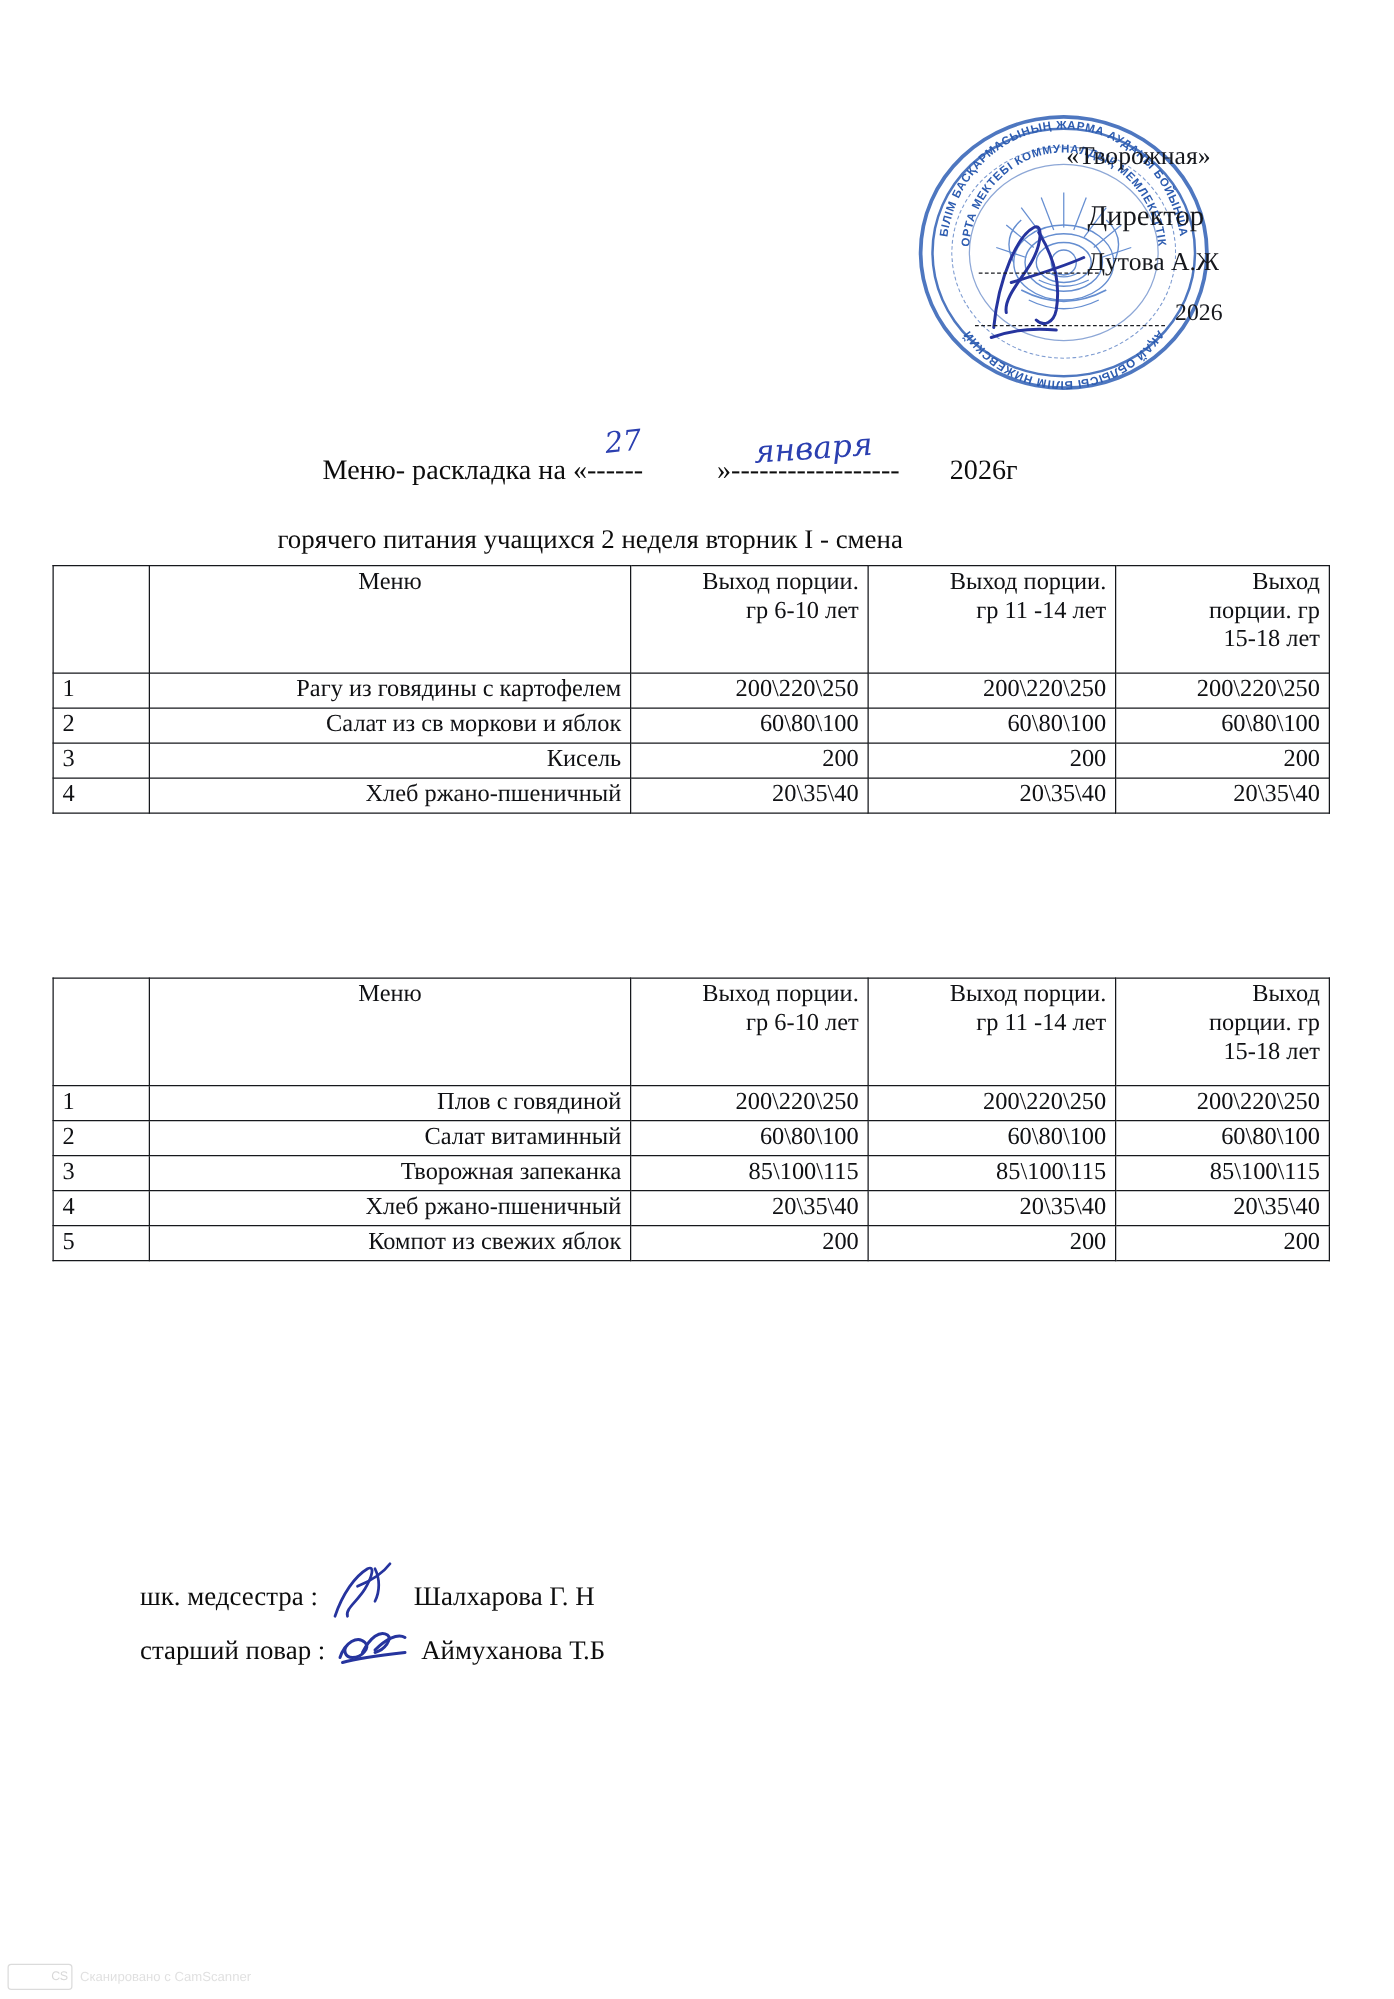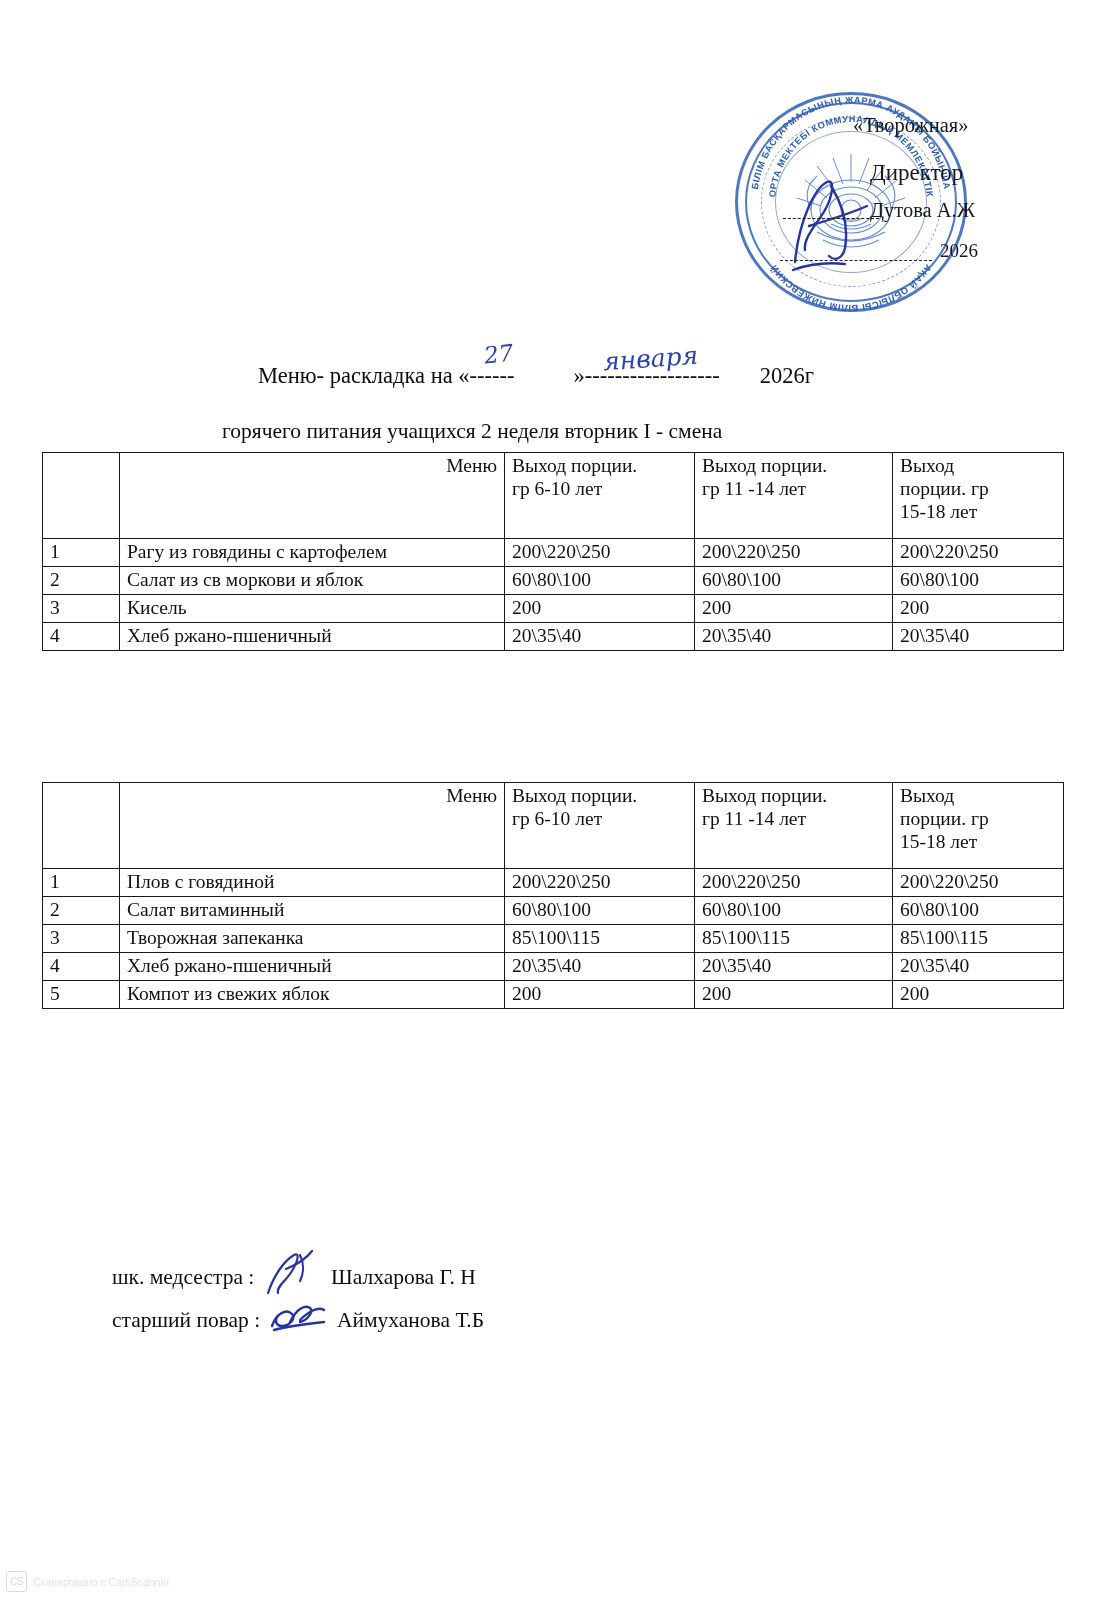"Меню" table.menu-table th.h-menu { text-align: right -> center }
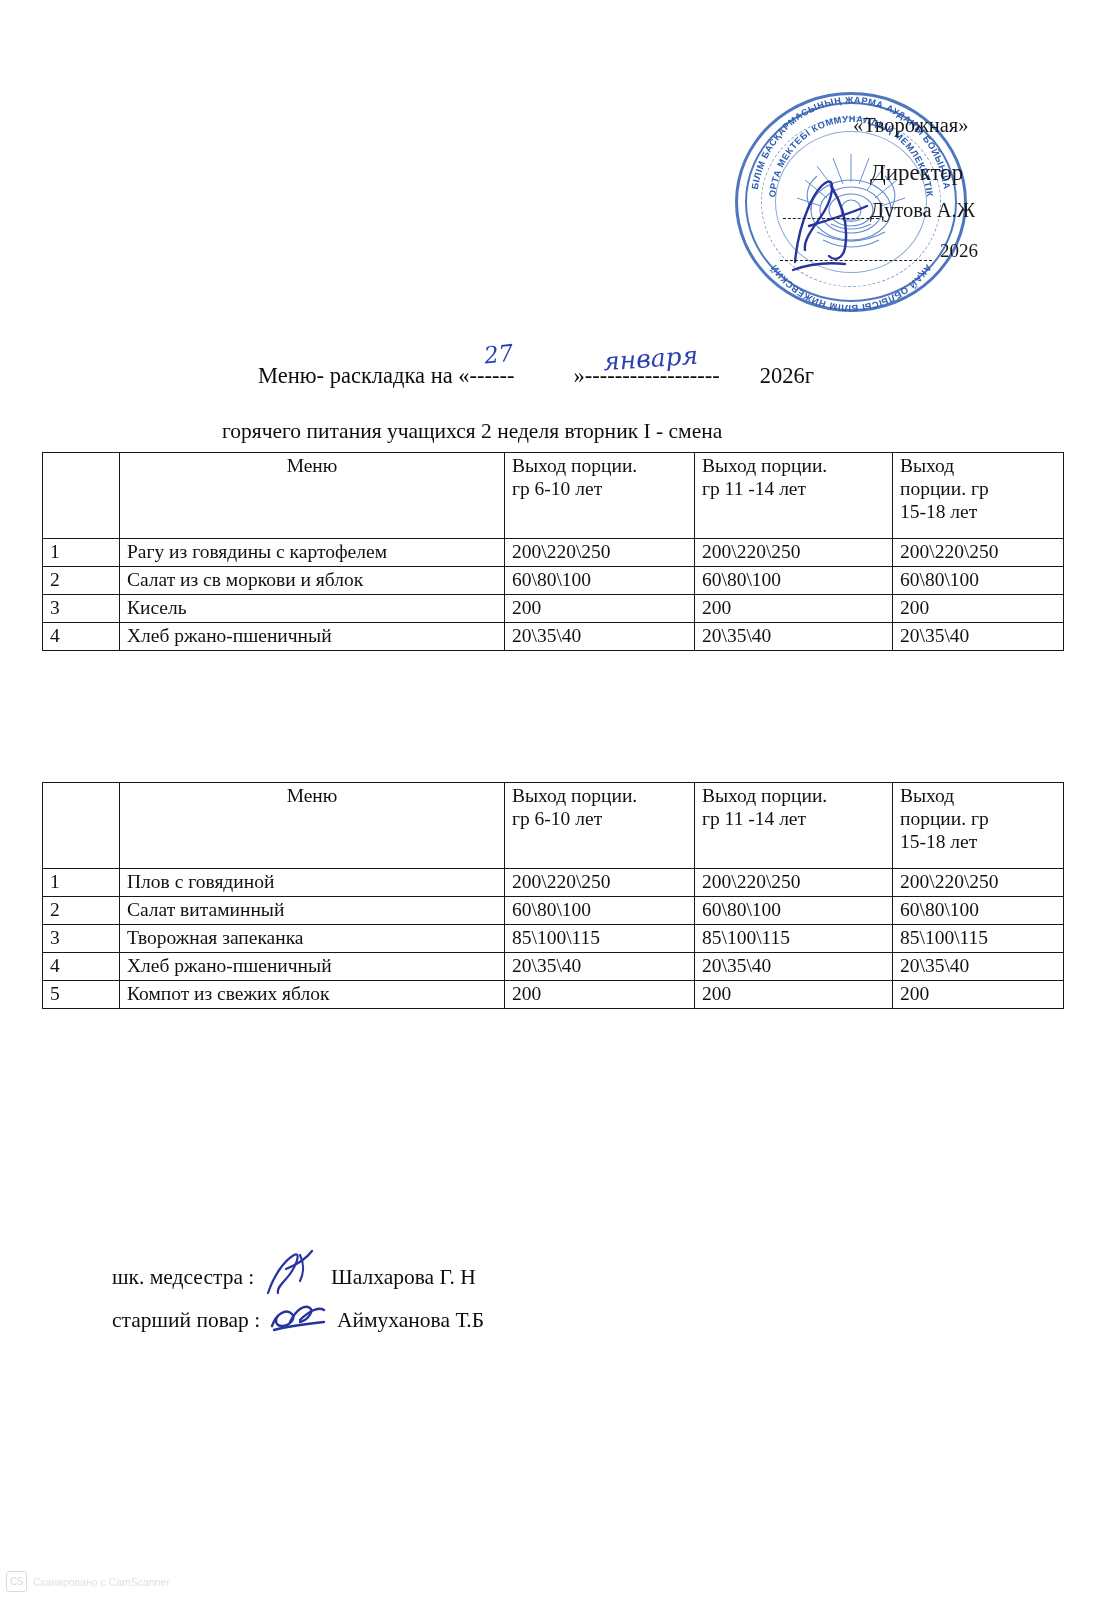"Выход порции." table.menu-table td, table.menu-table th { text-align: left -> right }
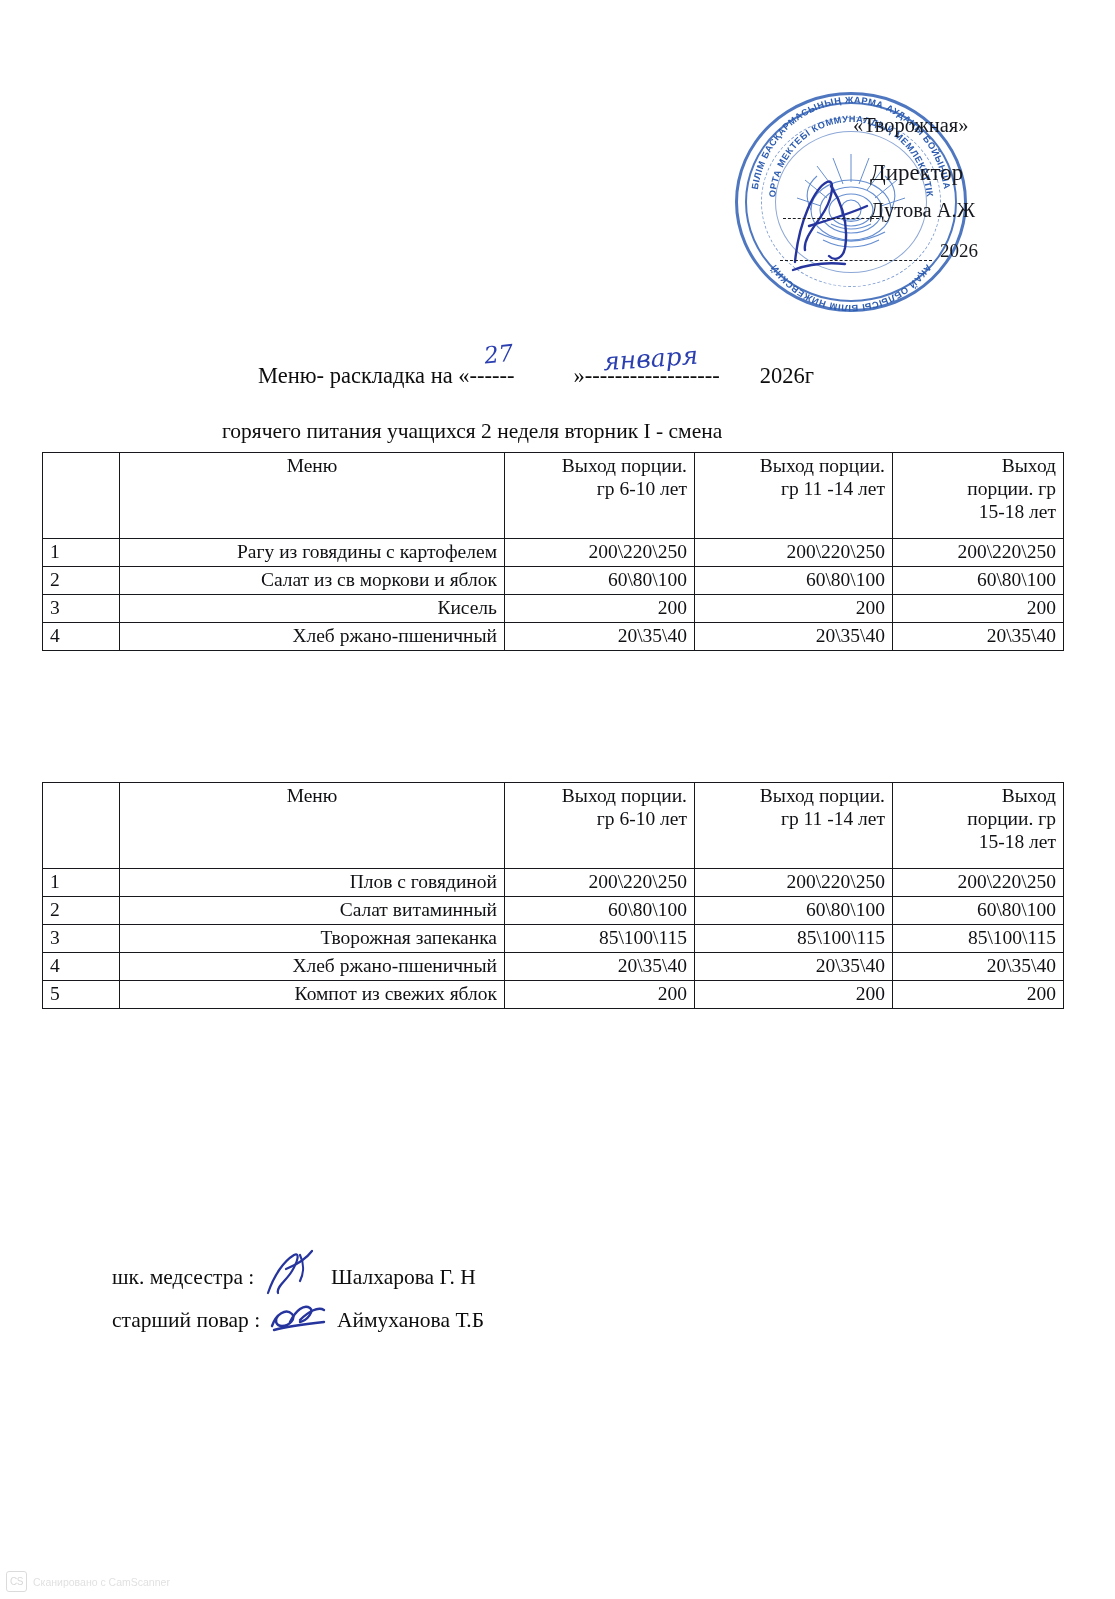"CS" .cs-badge { padding-left: none -> 31px }
